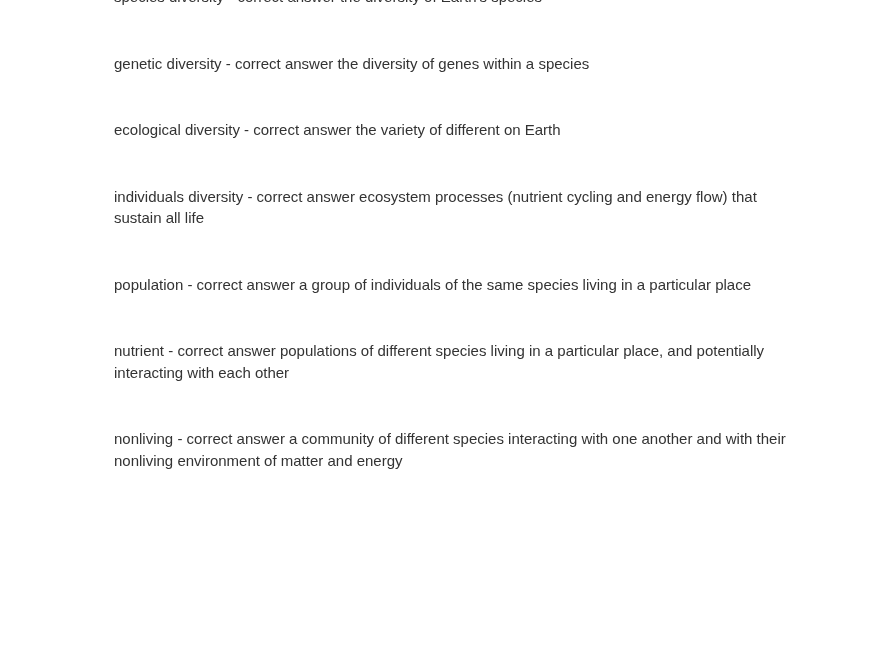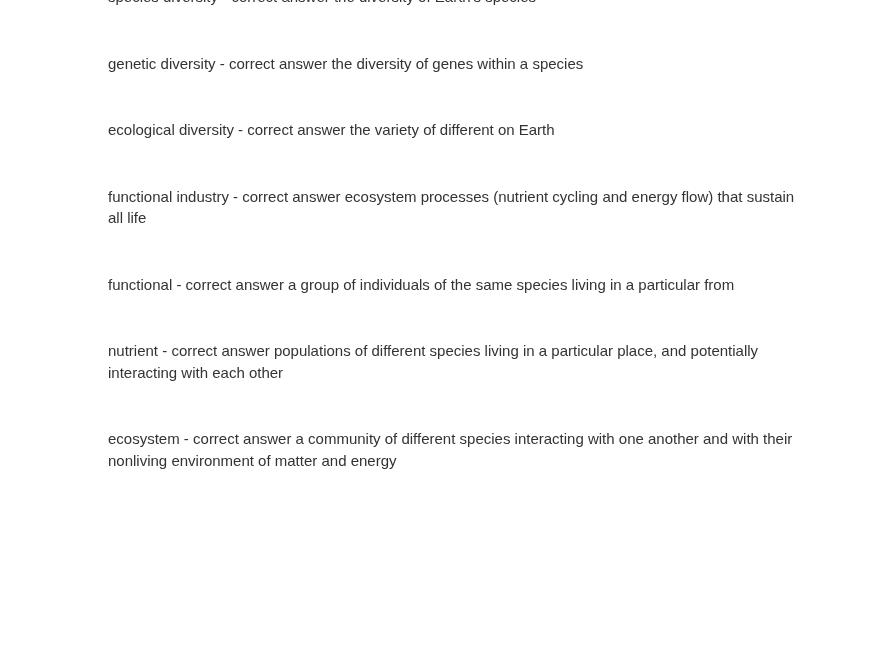"genetic diversity - correct answer" .qa-entry { margin: 0 0 45px 2px -> 0 0 45px 8px }
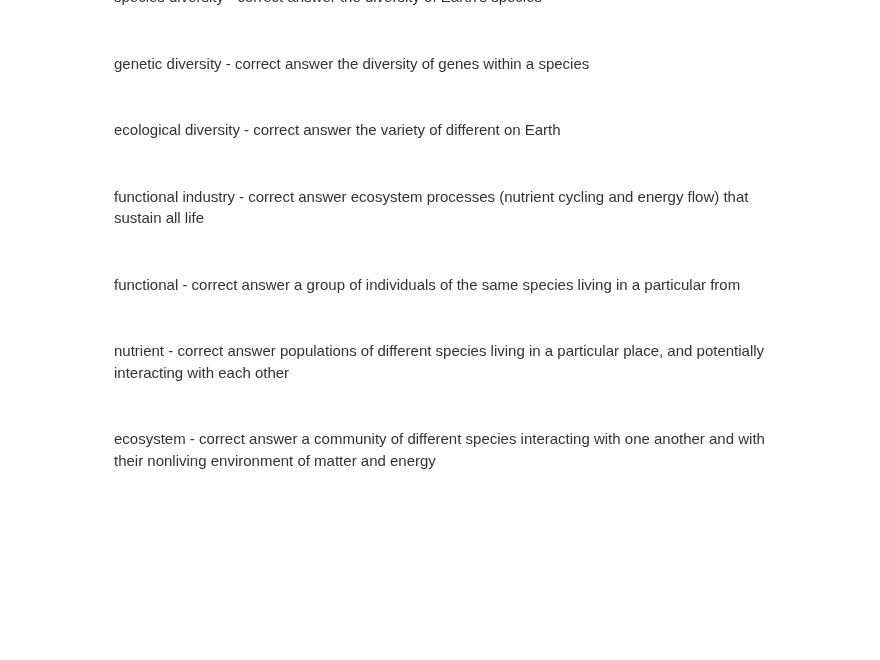"functional industry" span { text: functional industry -> individuals diversity }
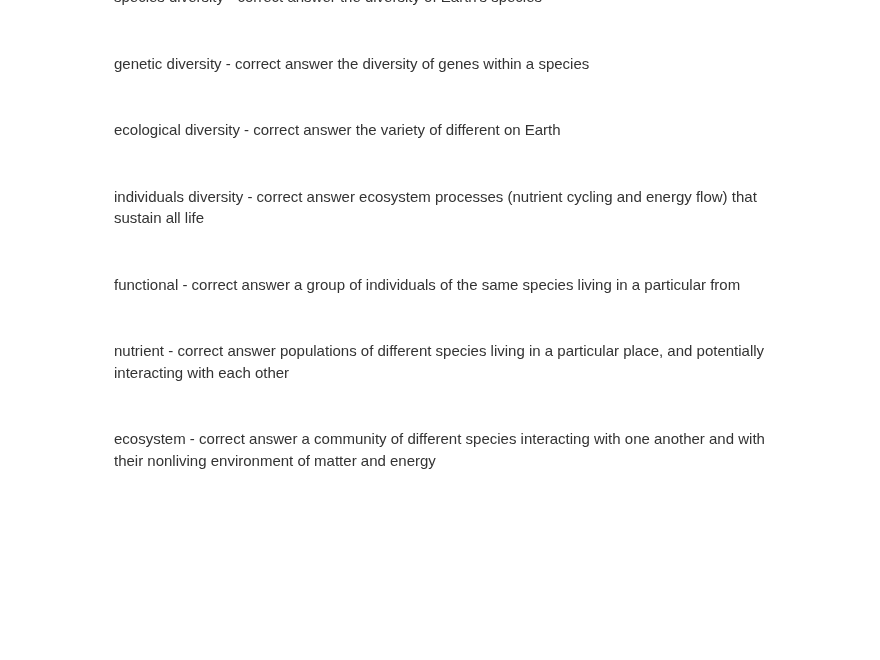"functional" span { text: functional -> population }
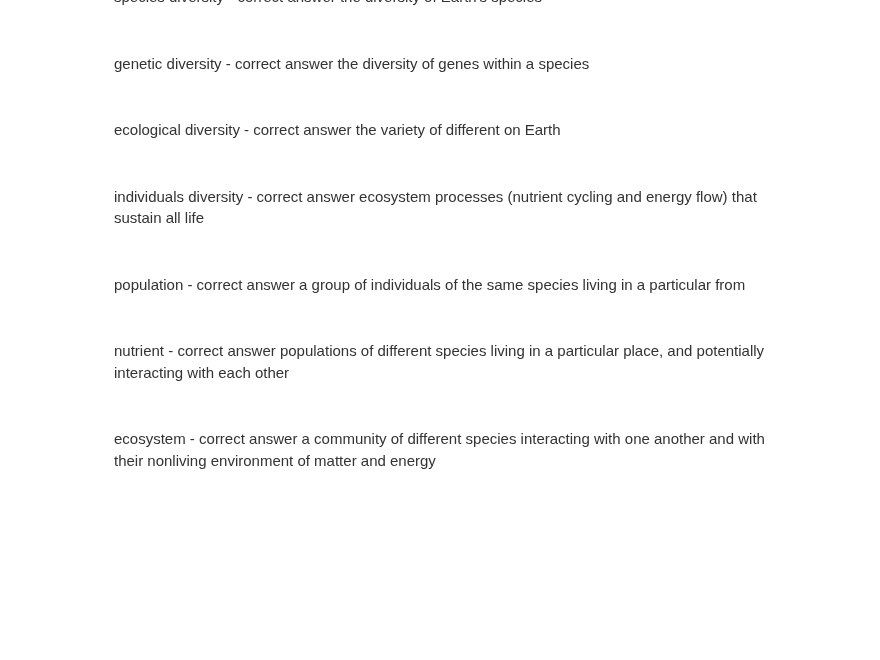"a group of individuals of" span { text: from -> place }
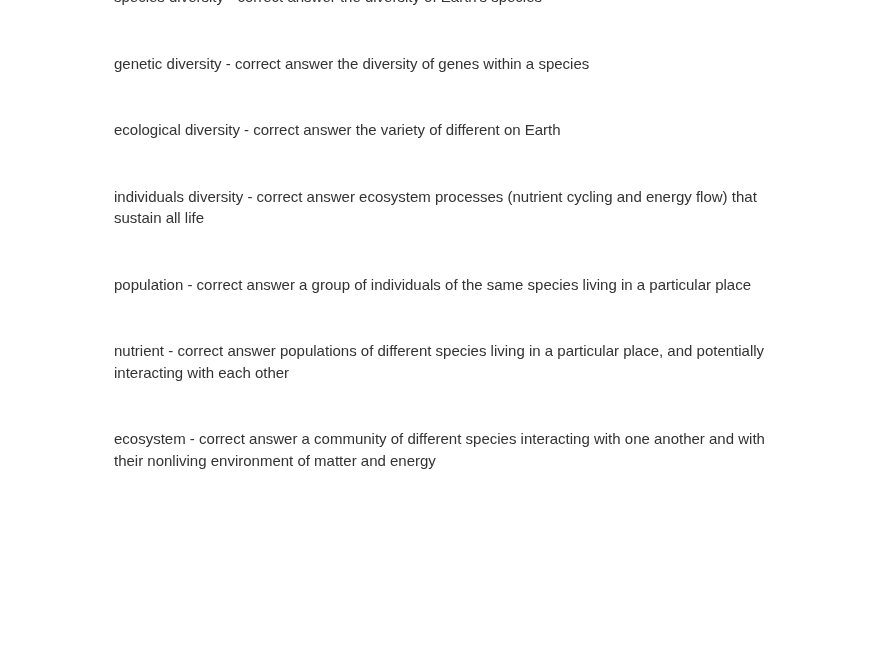"ecosystem" span { text: ecosystem -> nonliving }
